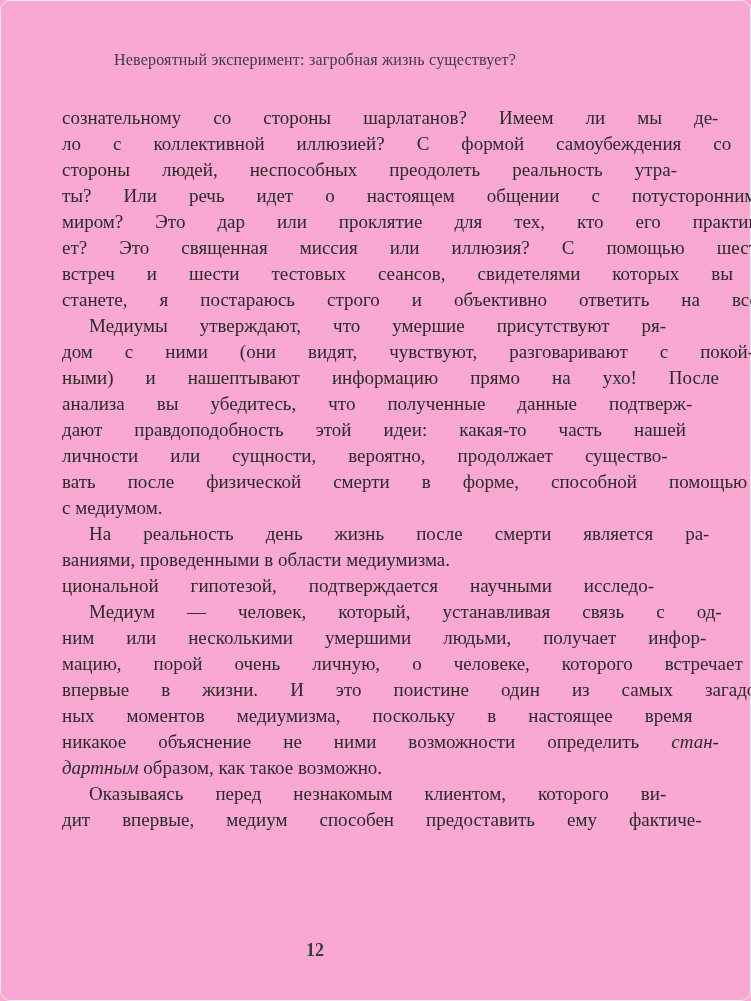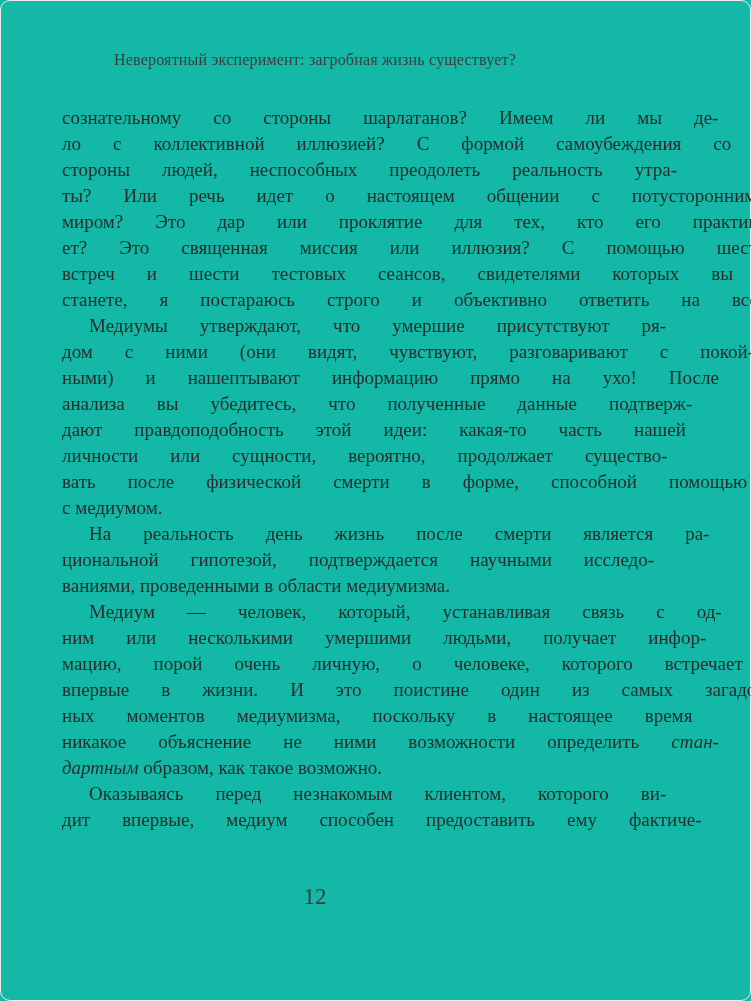"Невероятный эксперимент: загробная жизнь" .viewport { background: #14b8a6 -> #f9a8d4 }
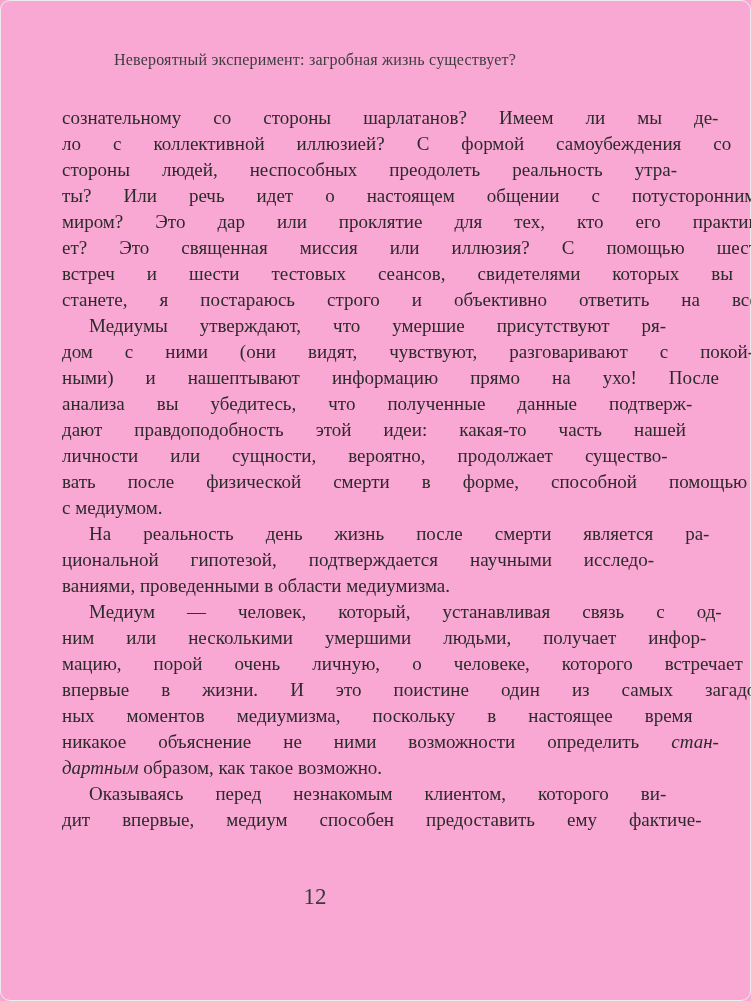"циональной" div.line { order: before "ваниями, проведенными в области" -> after "ваниями, проведенными в области" }
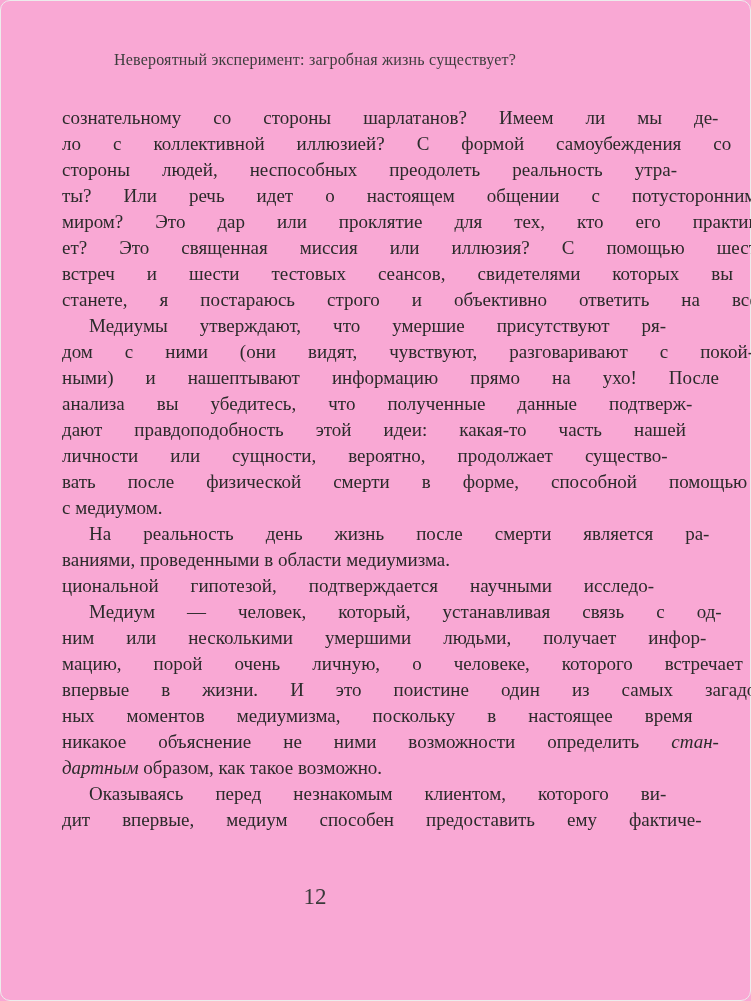"12" .page-number { font-size: 23px -> 18px; font-weight: none -> bold; top: 884px -> 940px }
